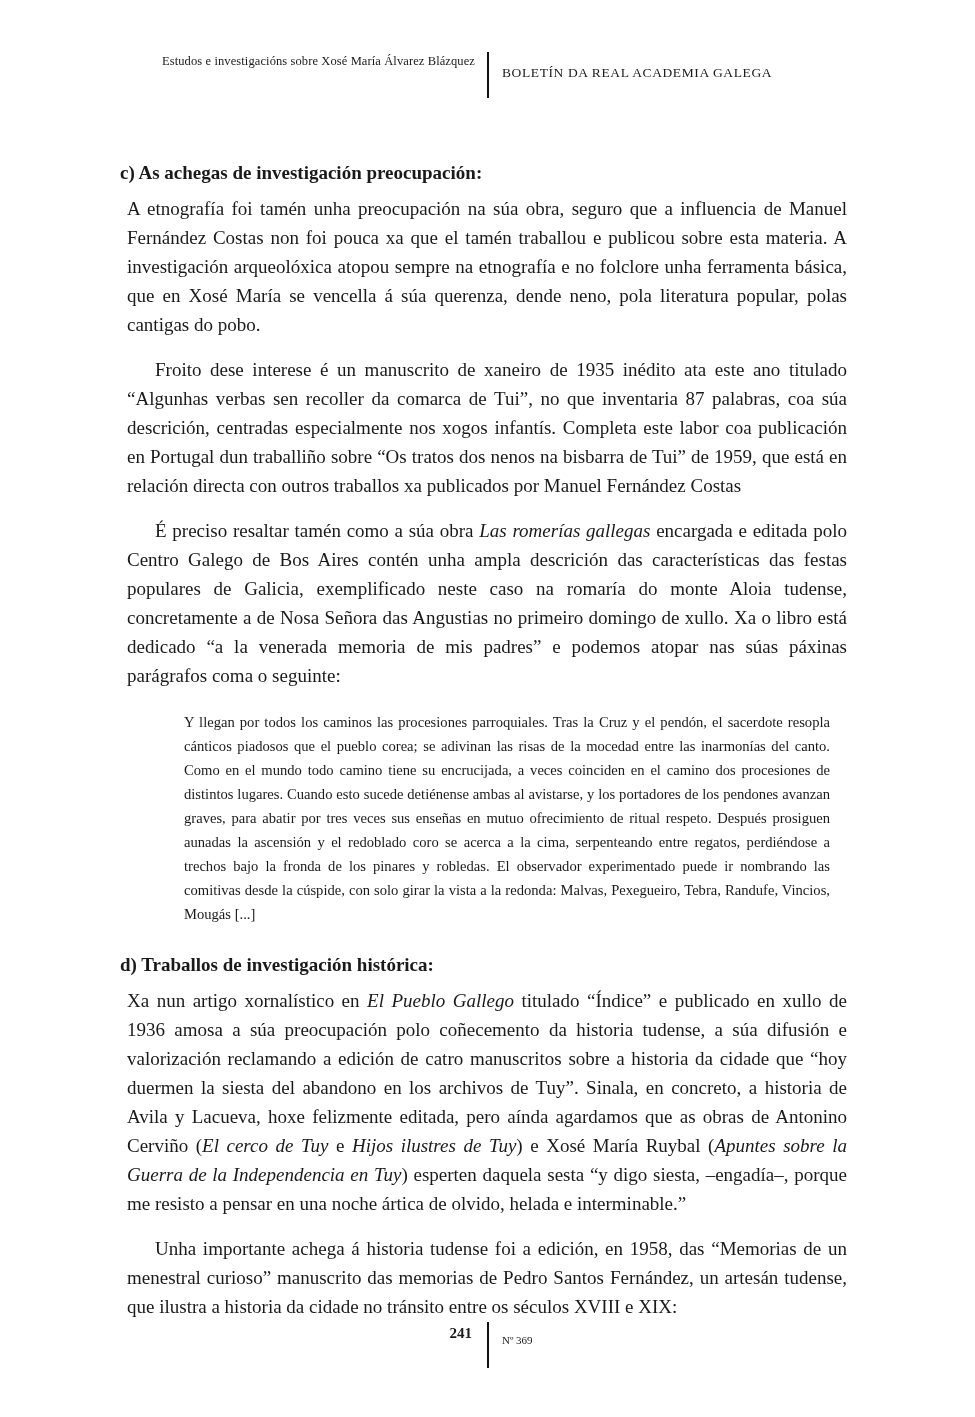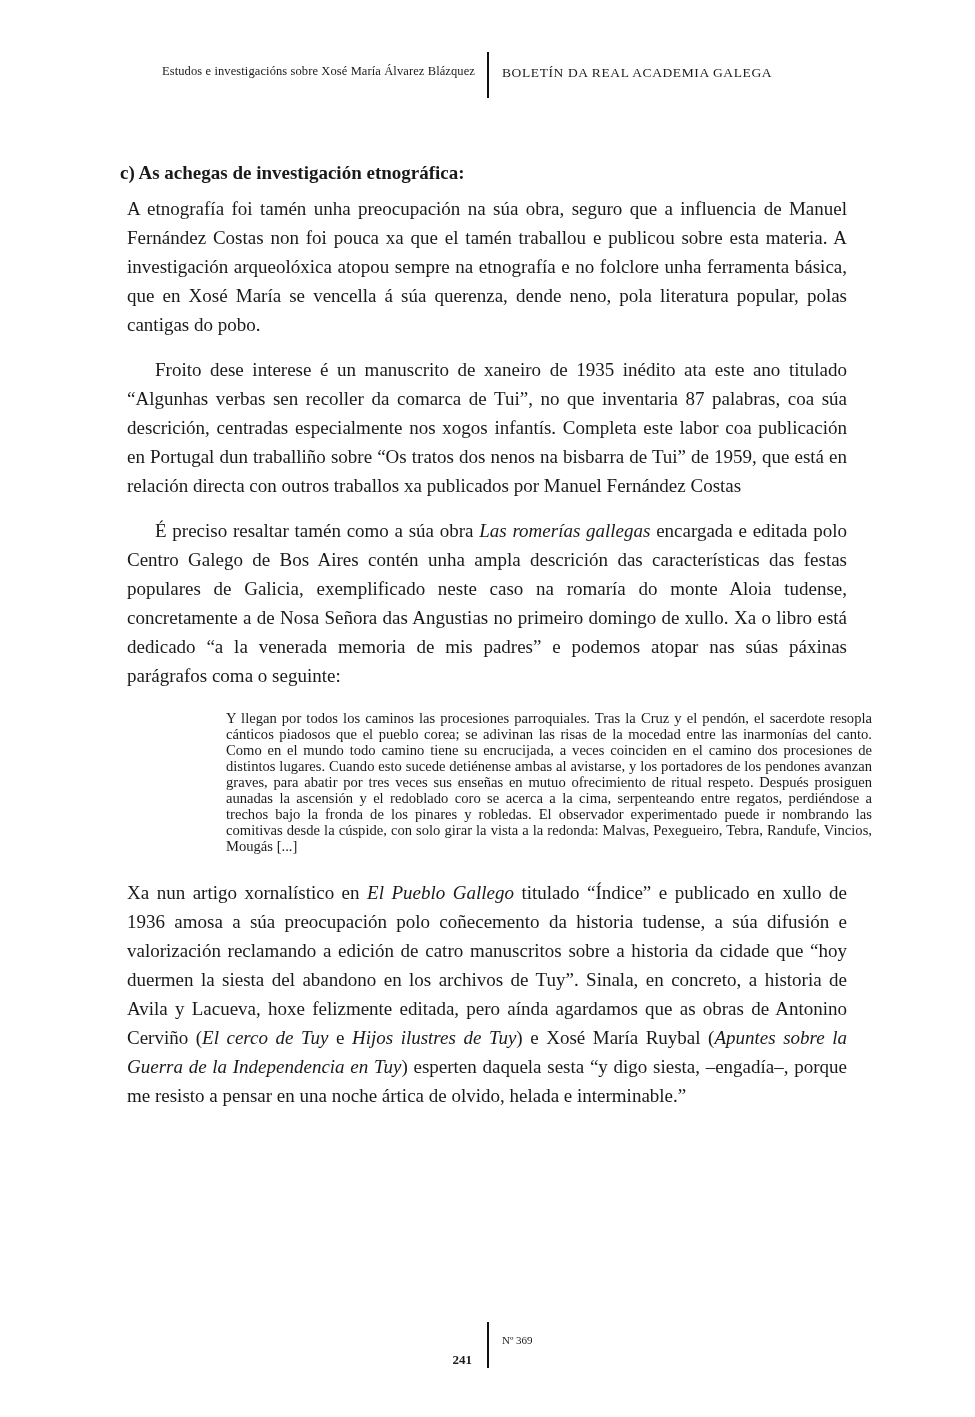"Estudos e investigacións sobre Xosé" .header-left { top: 12px -> 2px }
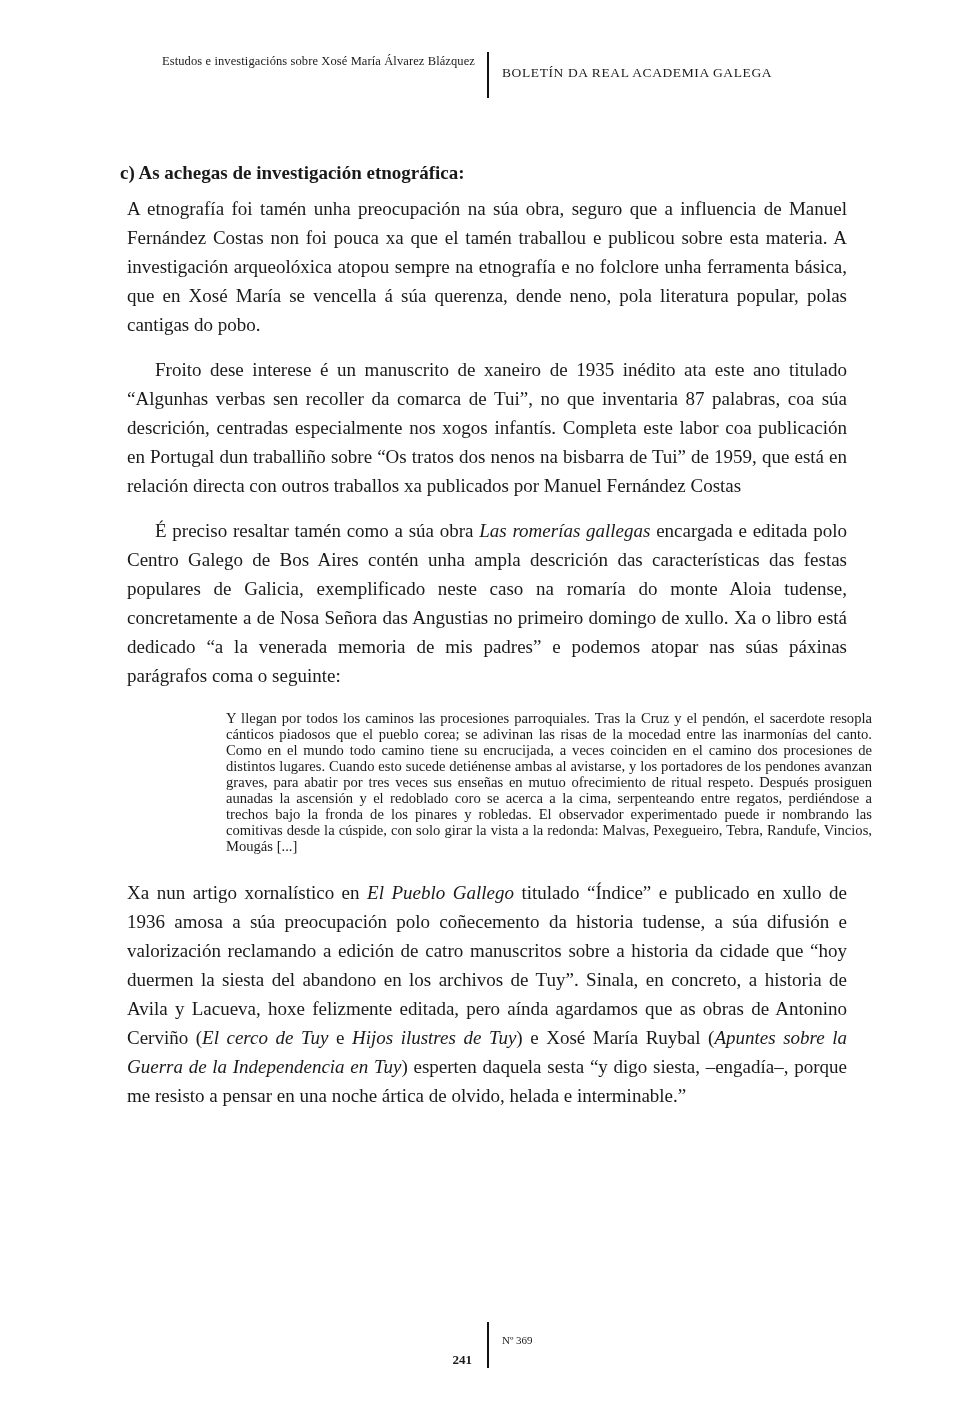"c) As achegas de investigación" h3.heading { text: etnográfica -> preocupación }
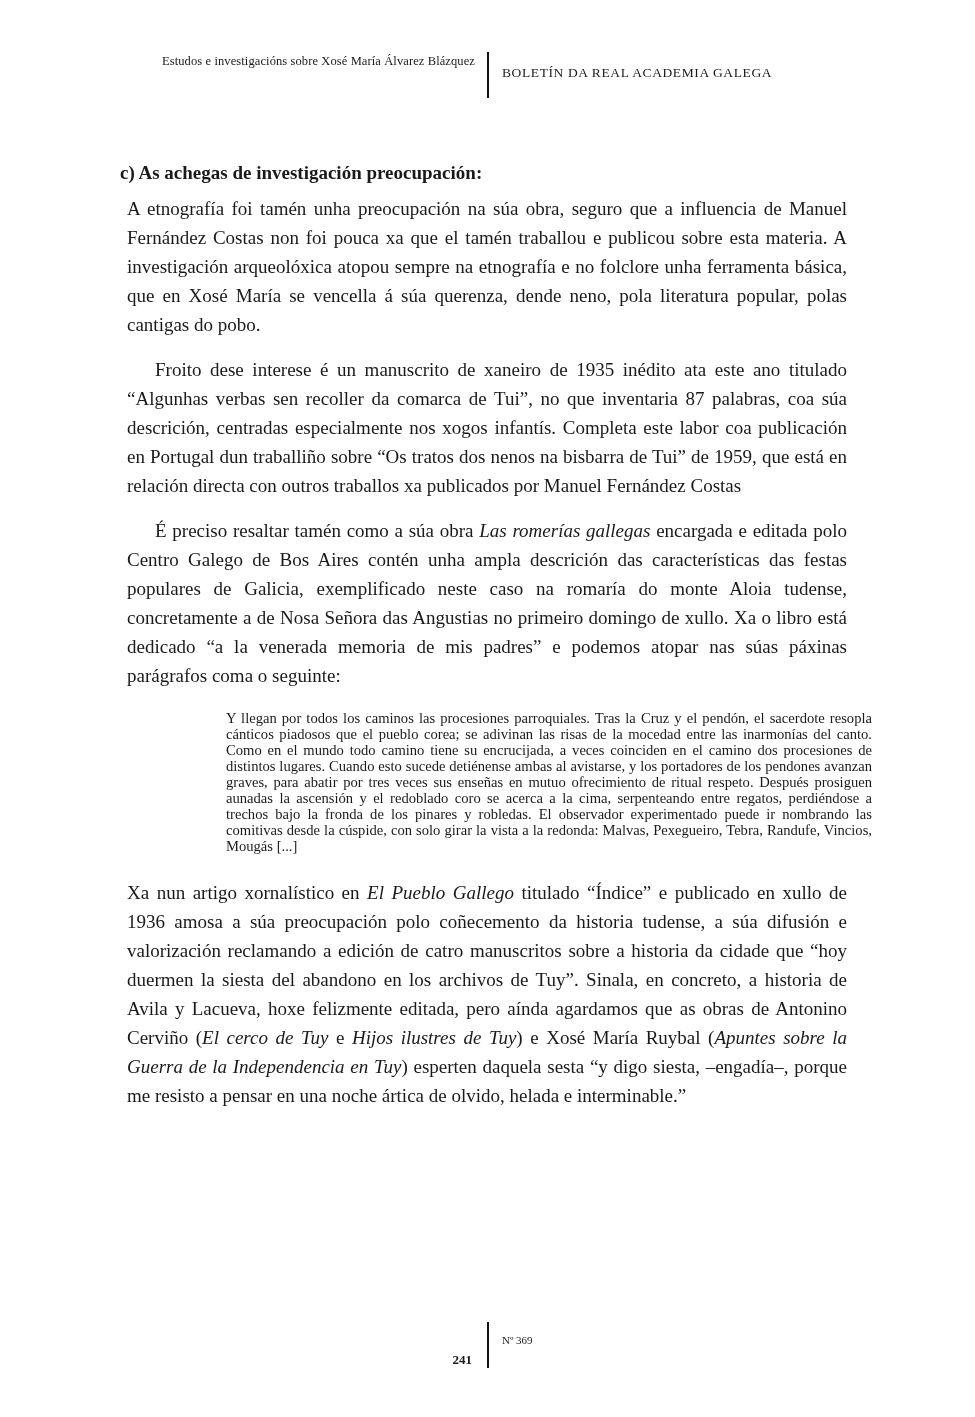"Y llegan por todos los" .quote { line-height: 16px -> 24px; margin: 20px 0 24px 106px -> 20px 0 24px 64px }
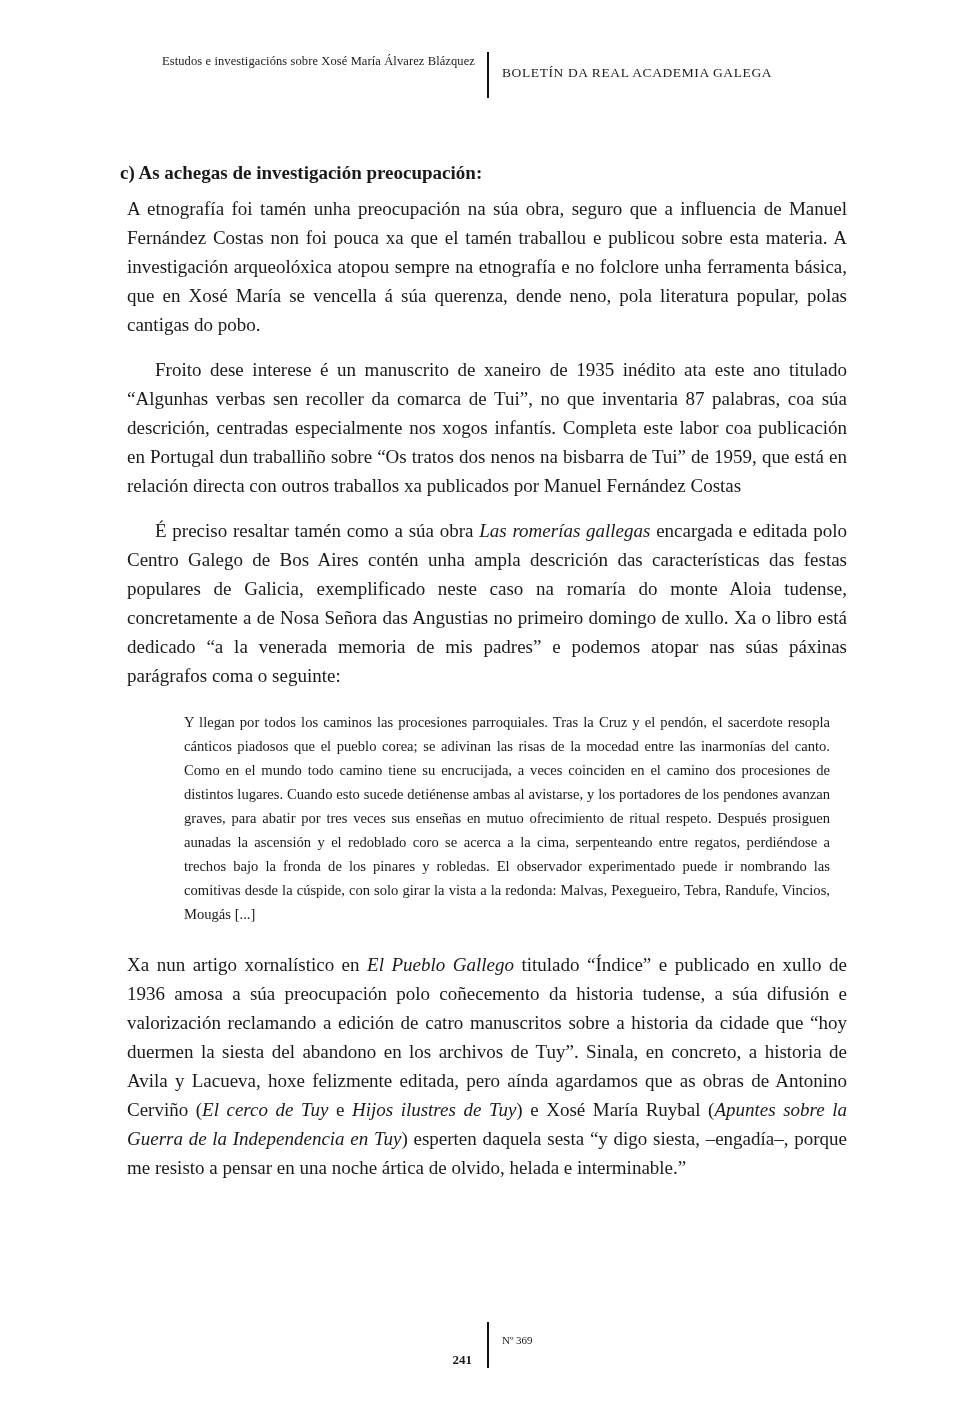"d) Traballos de investigación histórica:" h3.heading { html: none -> <h3>d) Traballos de investigación histórica:</h3> }
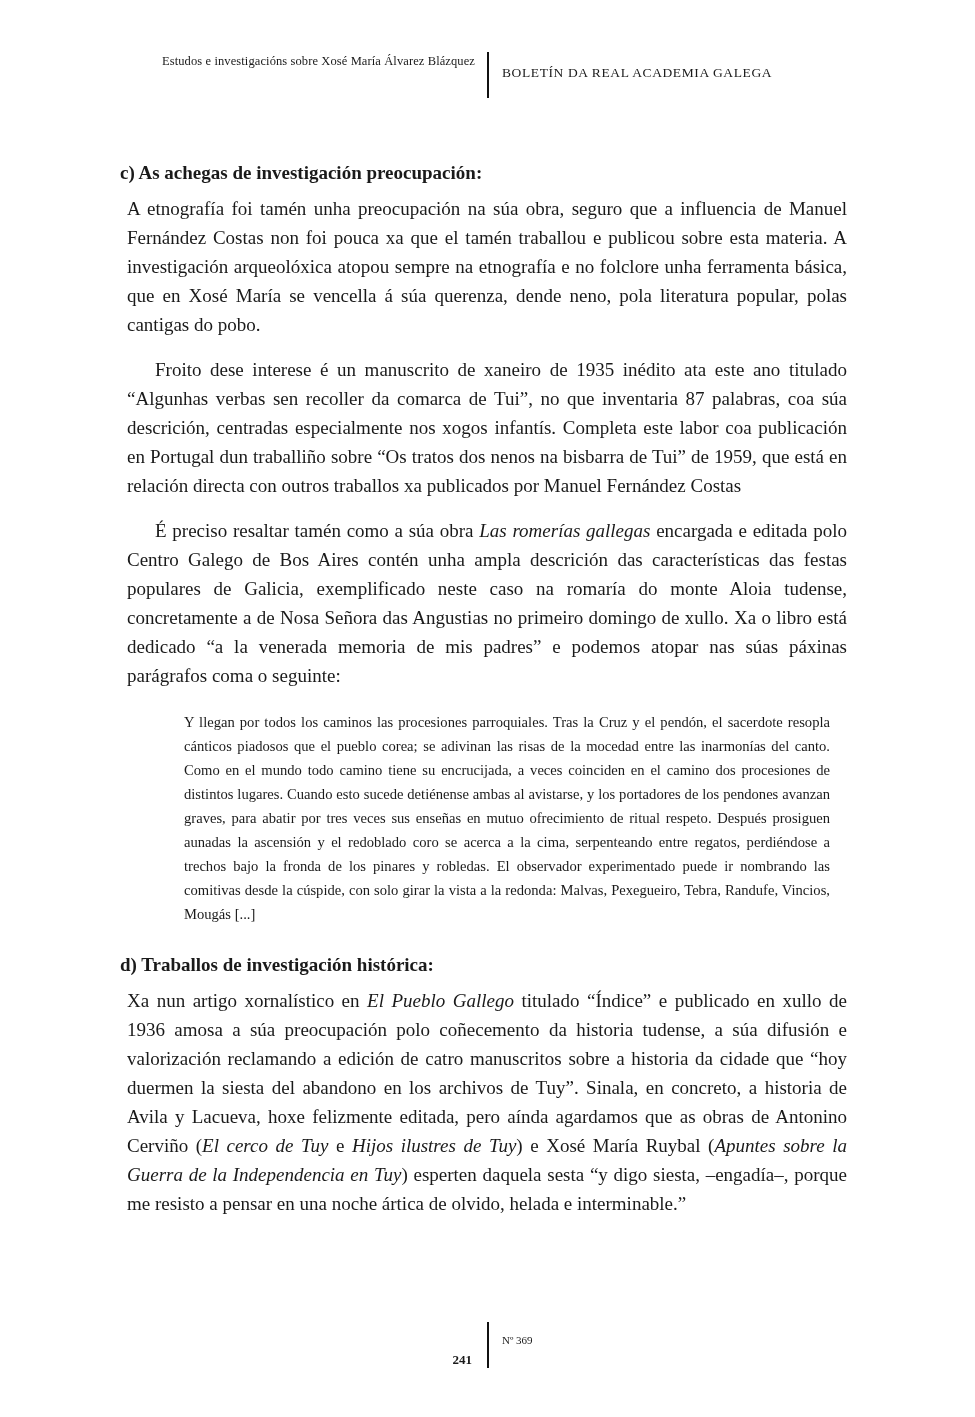"Unha importante achega á historia" p.para { html: none -> <p>Unha importante achega á historia tudense foi a edición, en 1958, das “Memorias de un menestral curioso” manuscrito das memorias de Pedro Santos Fernández, un artesán tudense, que ilustra a historia da cidade no tránsito entre os séculos XVIII e XIX:</p> }
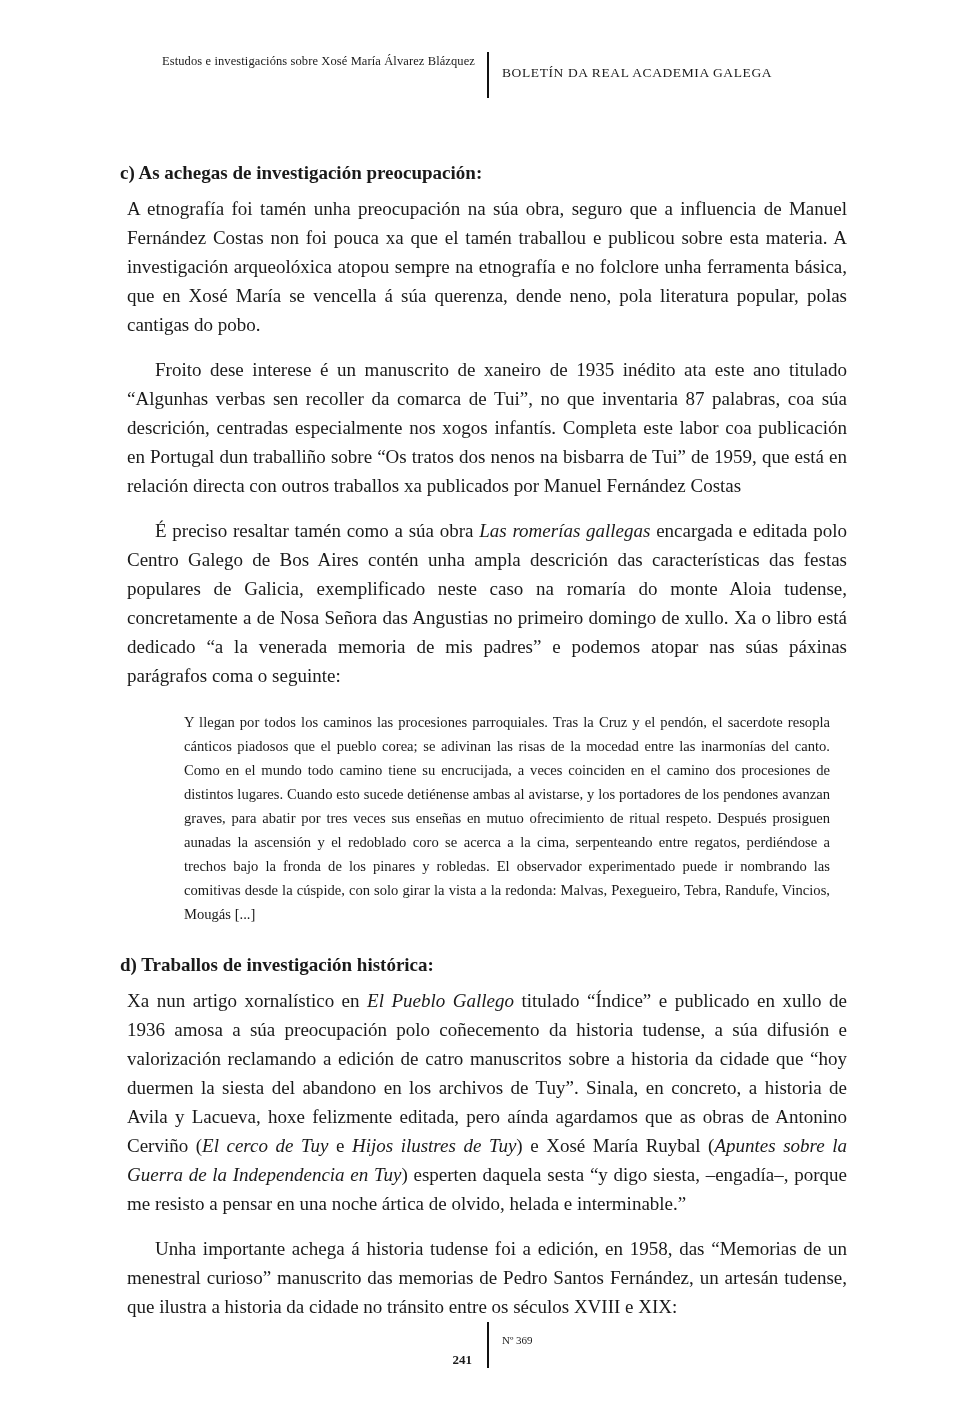"241" .page-num { font-size: 13px -> 15px; top: 30px -> 3px }
